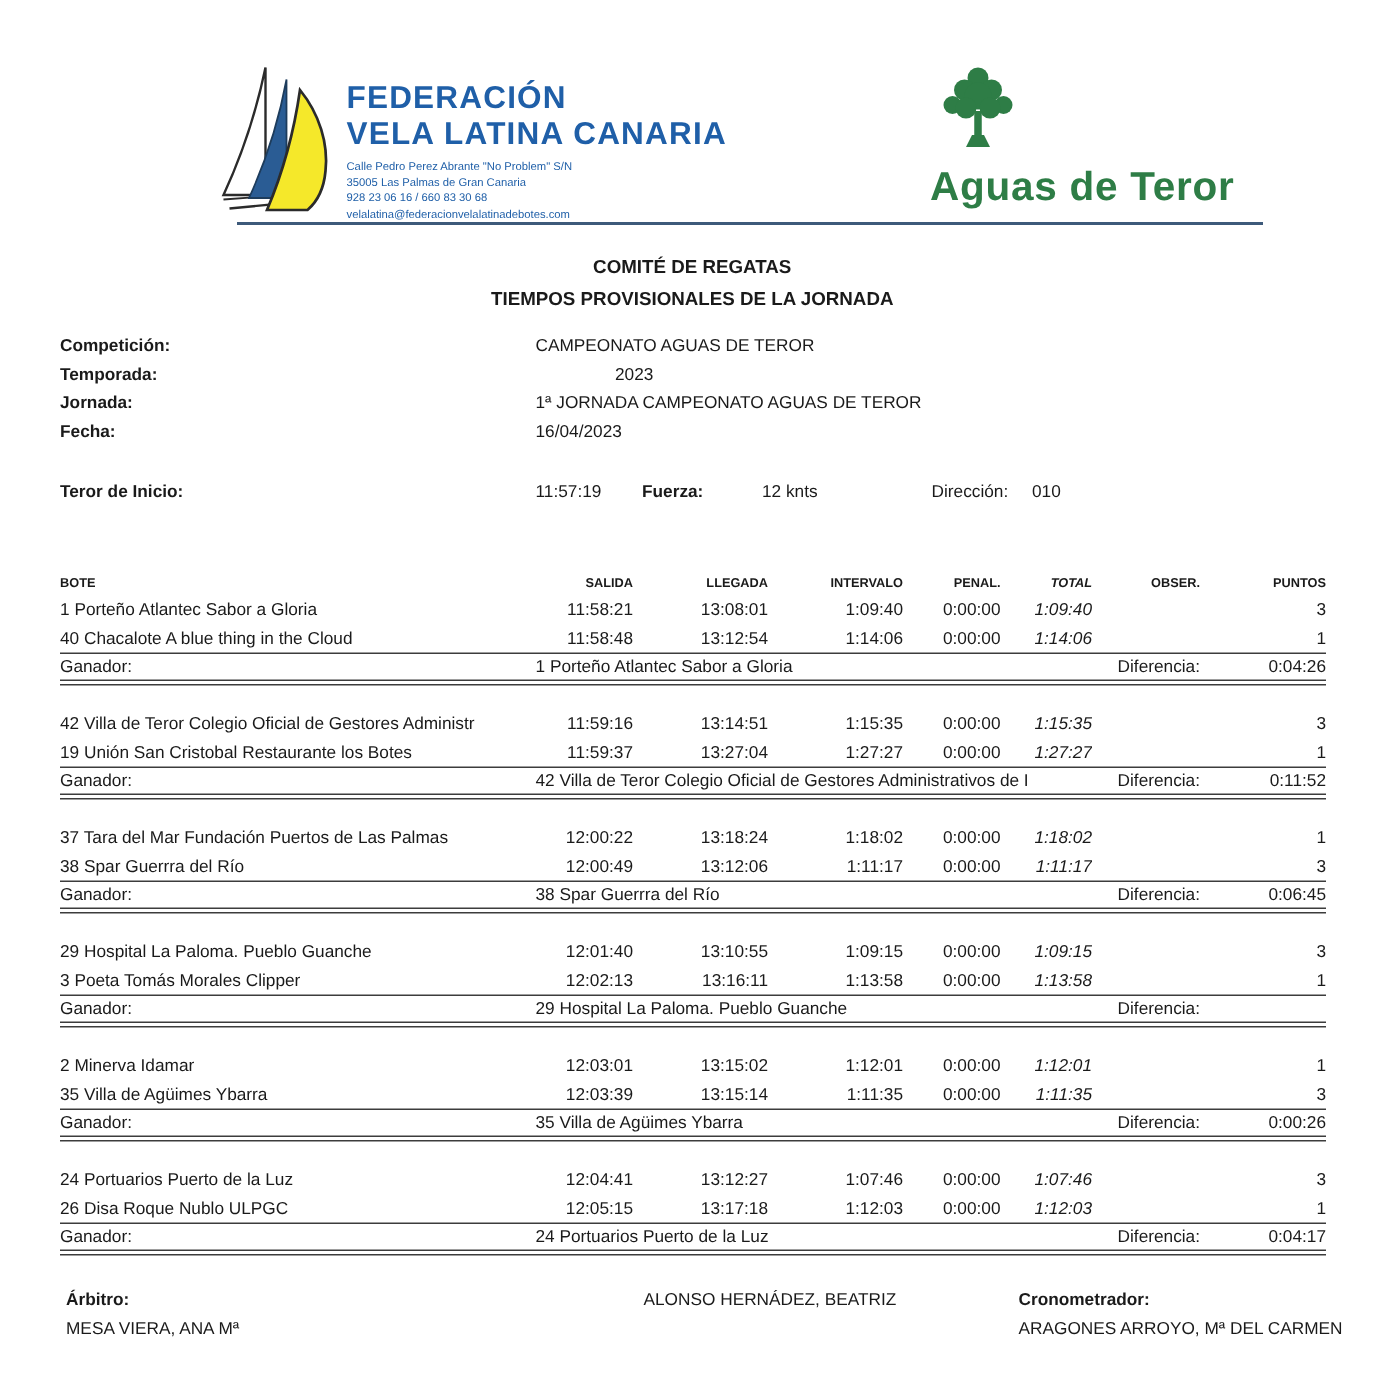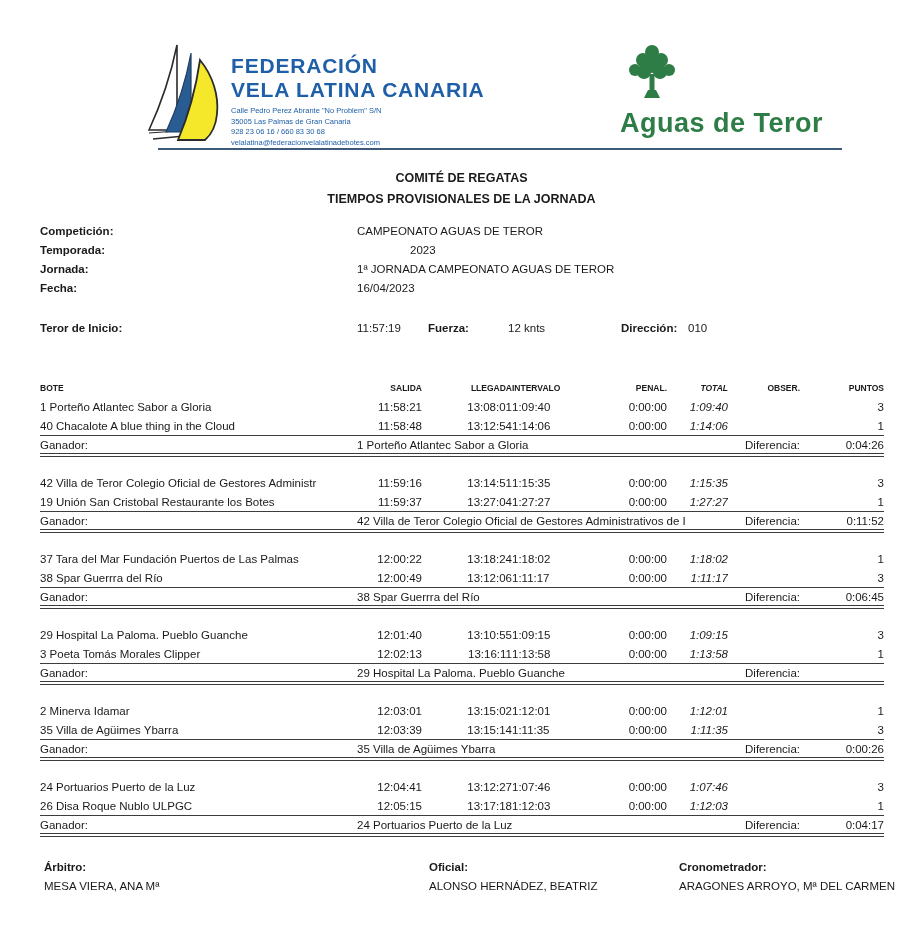"Dirección:" .direccion-label { font-weight: 700 -> 400 }
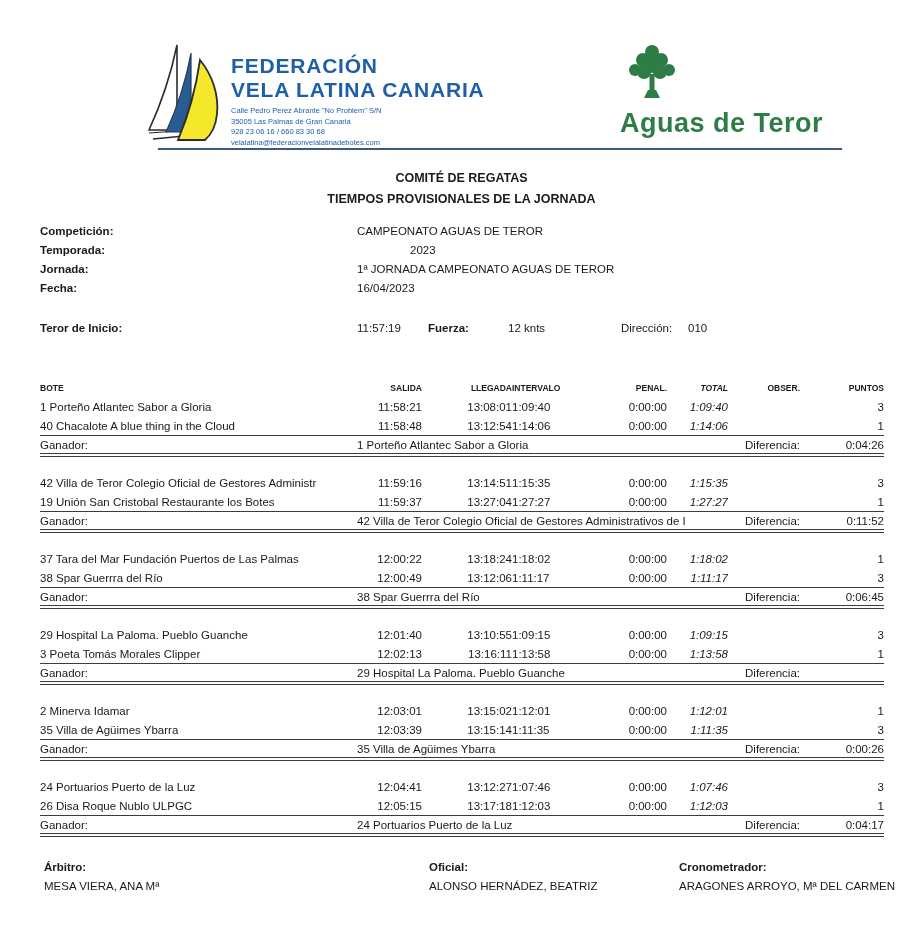"INTERVALO" .c-intervalo { text-align: none -> right }
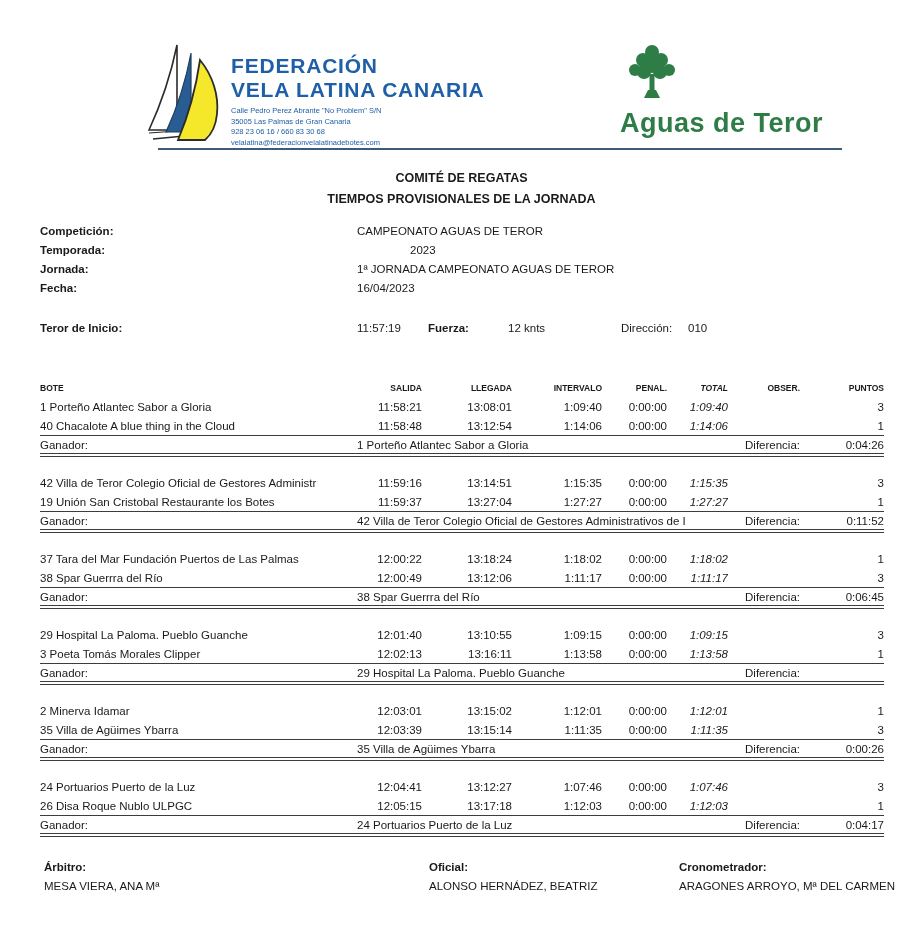"Oficial:" div.role { html: <div>Oficial:</div> -> none }
